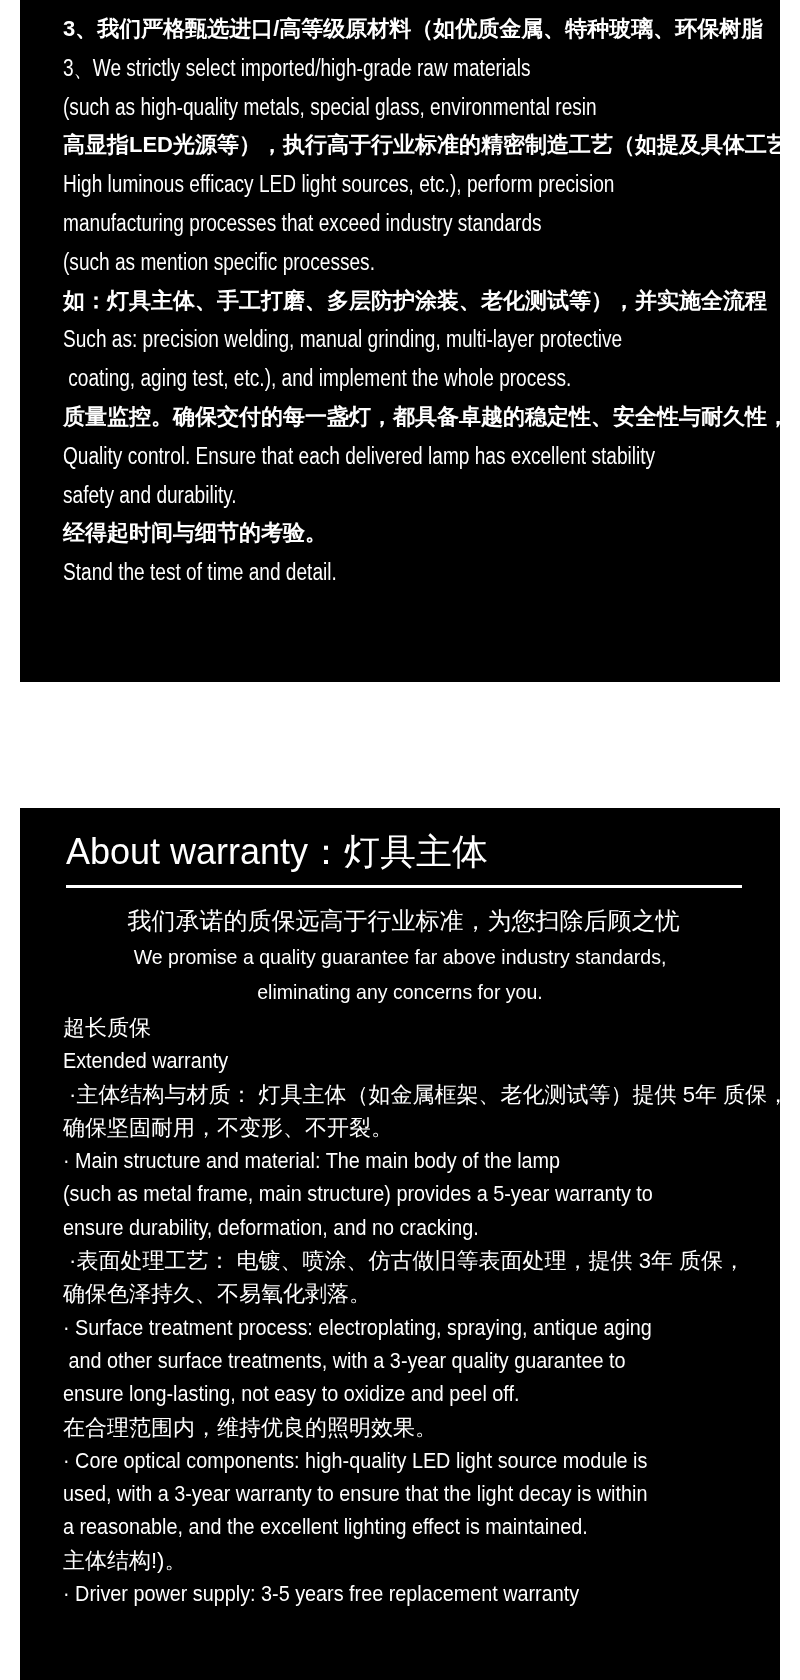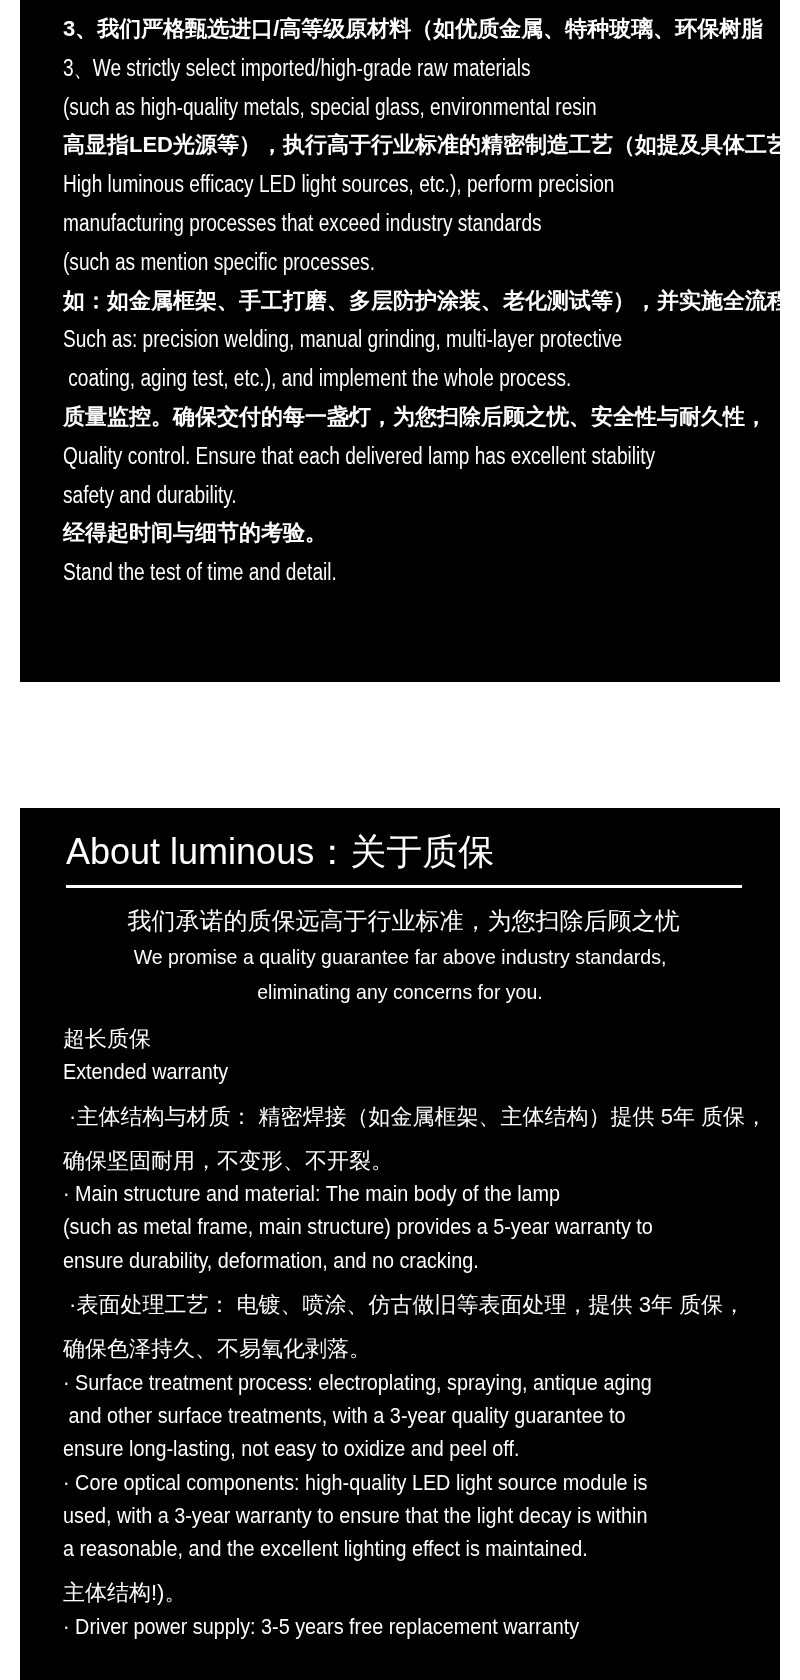"如：如金属框架、手工打磨、多层防护涂装、老化测试等），并实施全流程" div.m-line { text: 如金属框架 -> 灯具主体 }
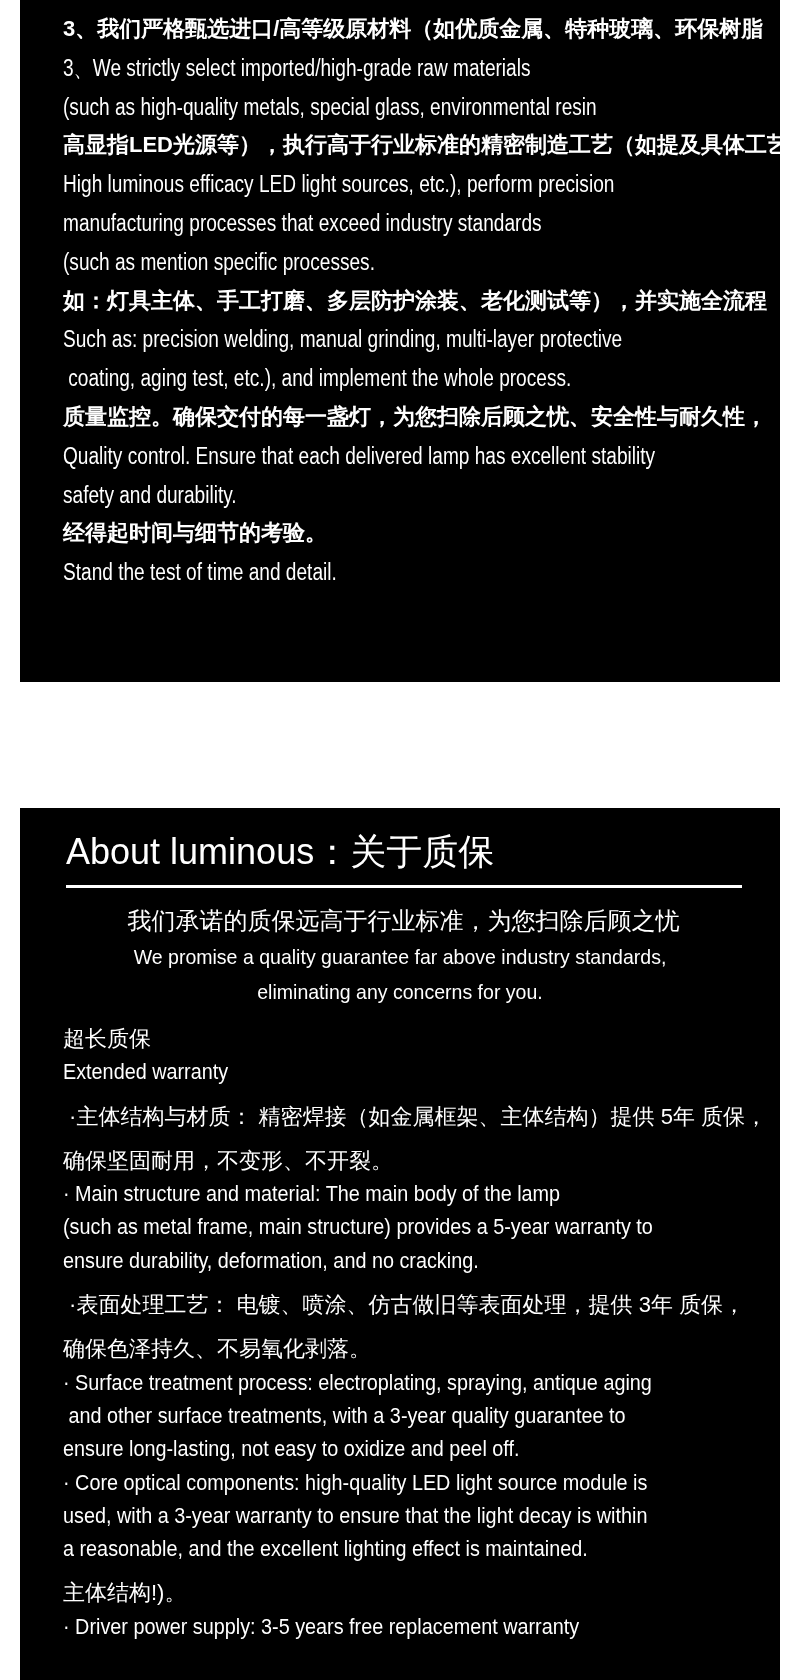"质量监控。确保交付的每一盏灯，为您扫除后顾之忧、安全性与耐久性，" div.m-line { text: 为您扫除后顾之忧 -> 都具备卓越的稳定性 }
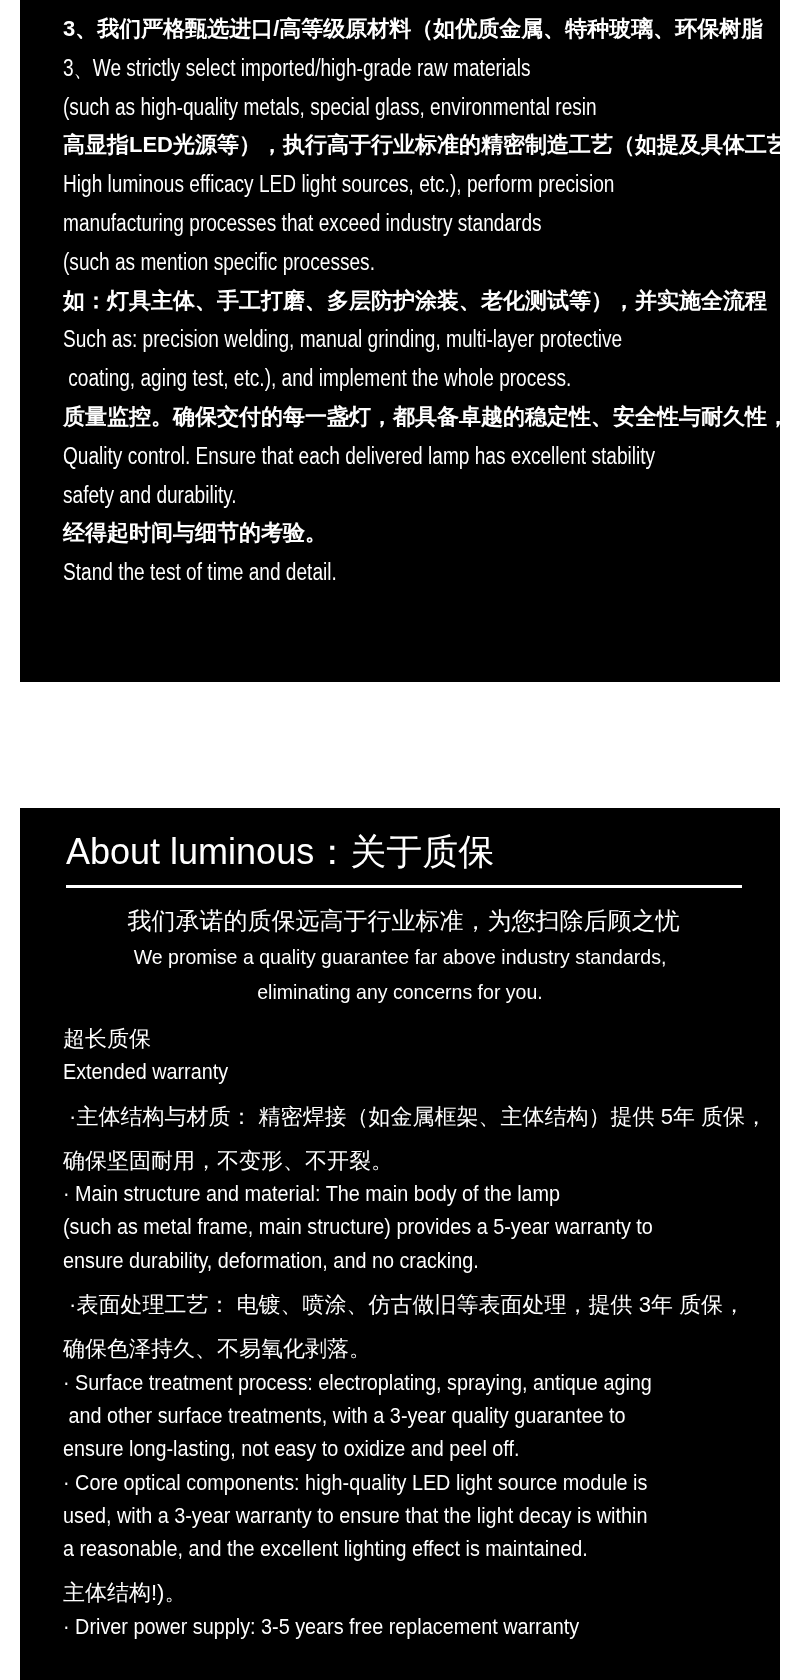"About luminous：关于质保" h1 { text: luminous：关于质保 -> warranty：灯具主体 }
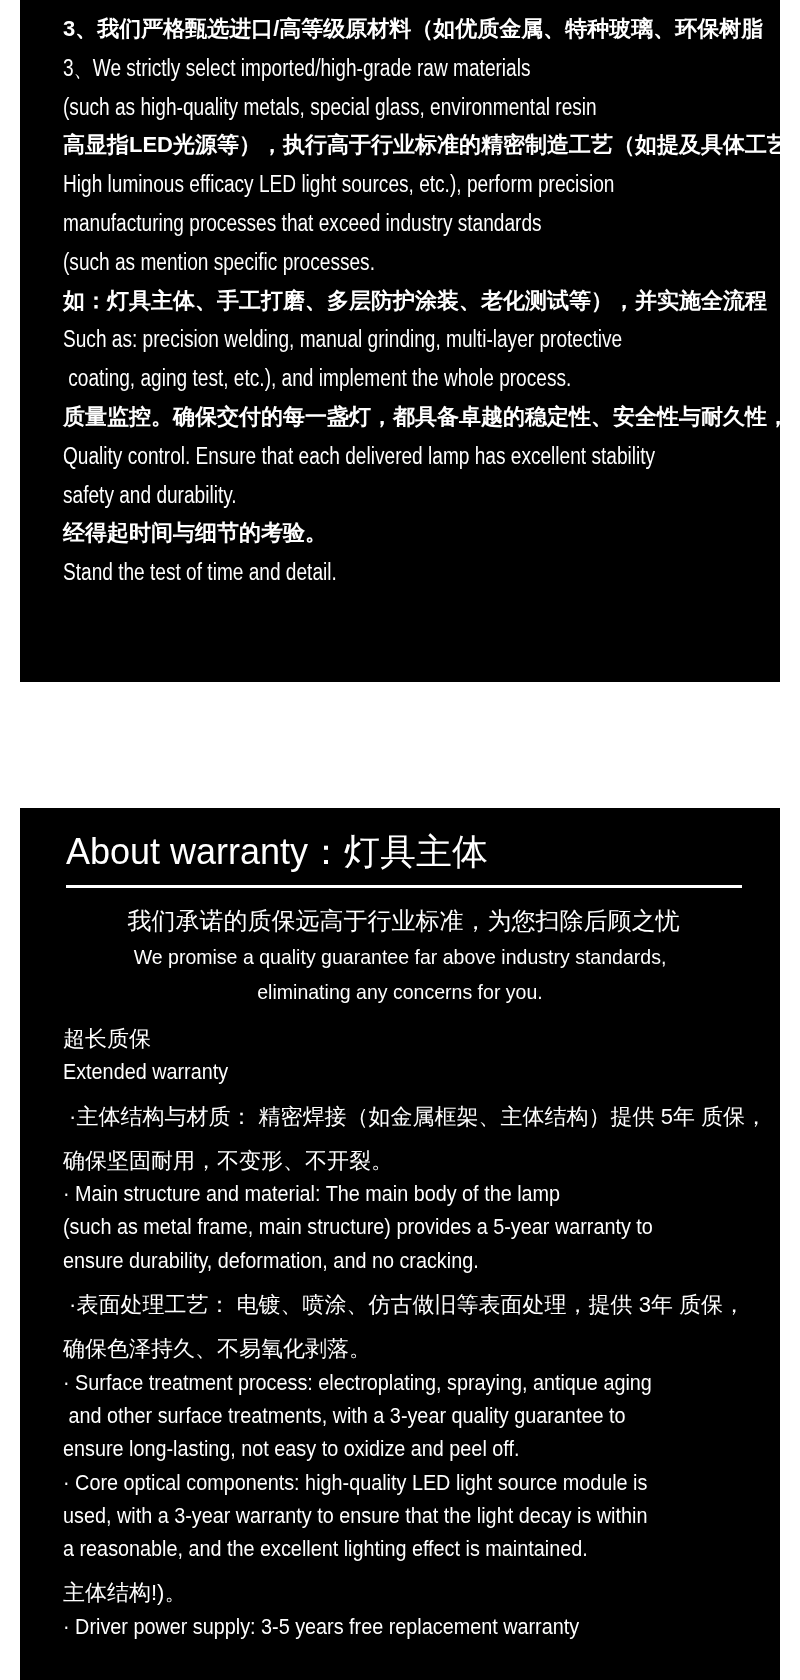"超长质保" .w-cjk { margin-top: 11px -> none }
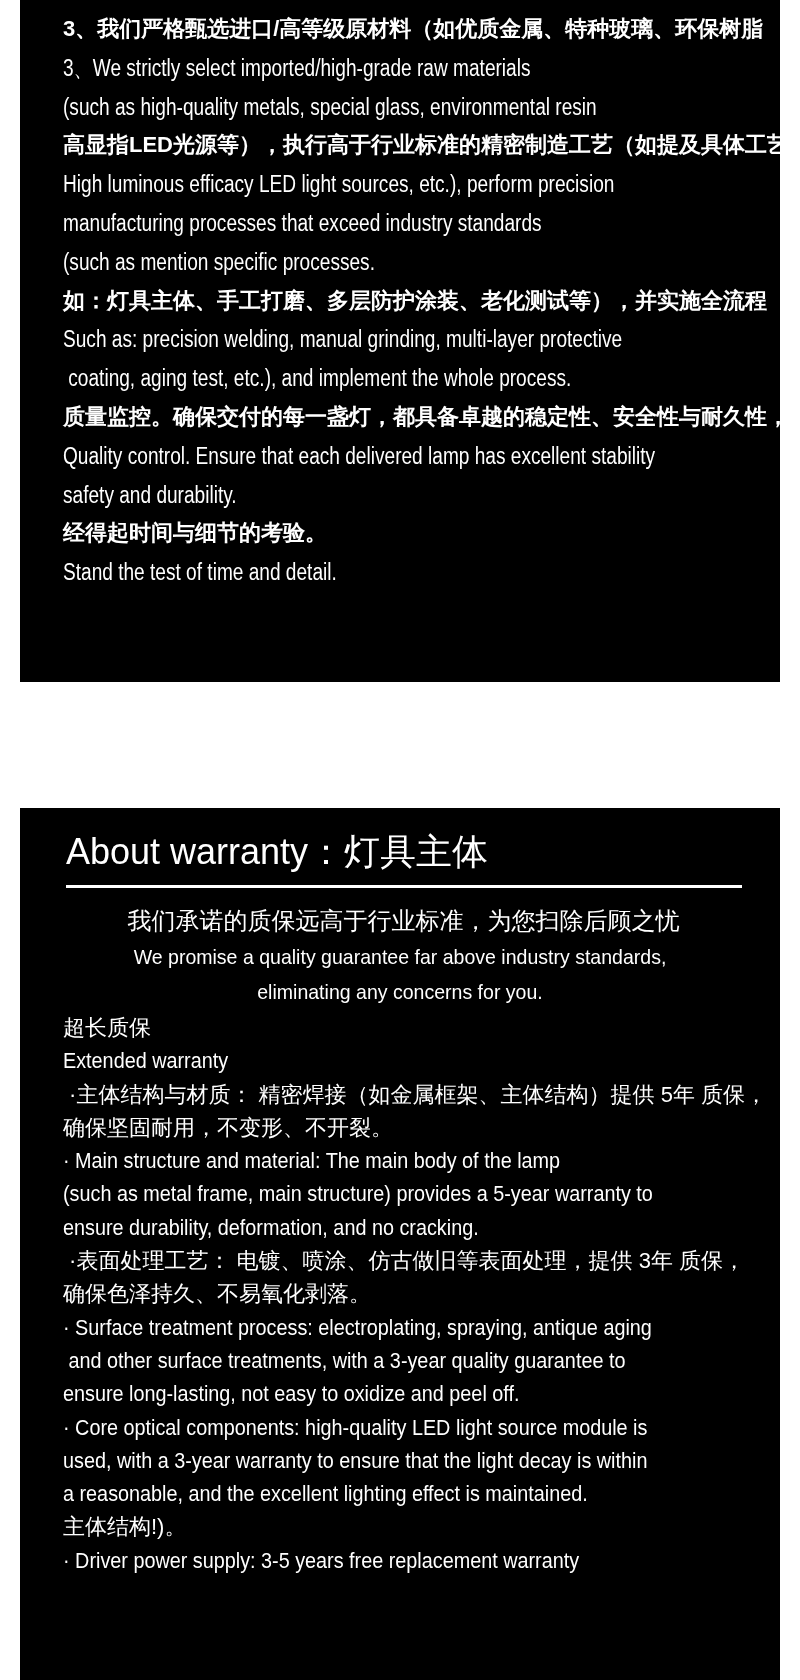"·主体结构与材质： 精密焊接（如金属框架、主体结构）提供 5年 质保，" div.w-line { text: 精密焊接（如金属框架、主体结构 -> 灯具主体（如金属框架、老化测试等 }
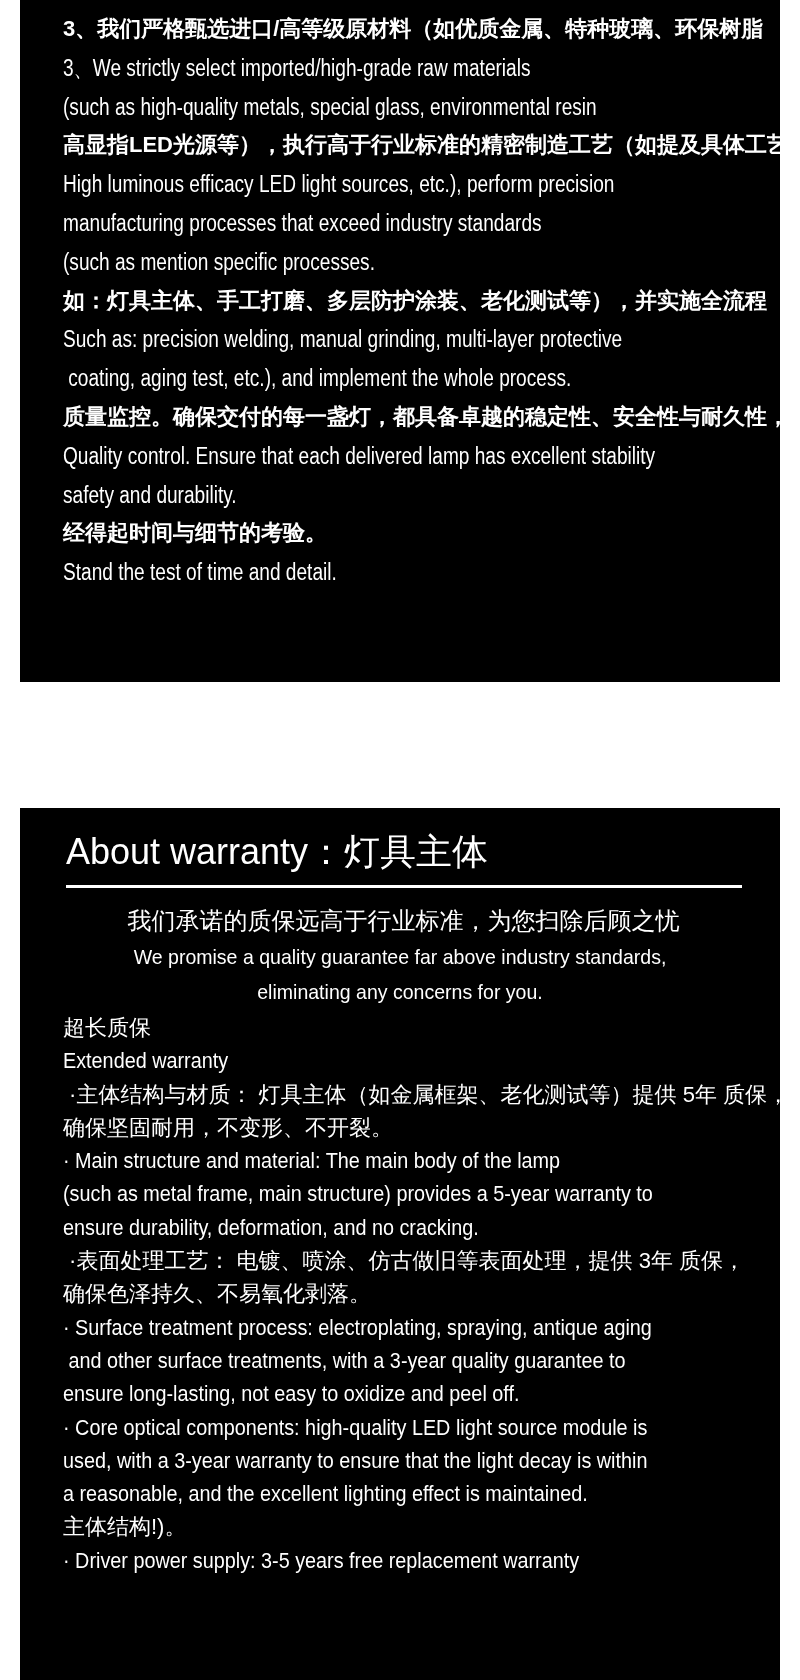"在合理范围内，维持优良的照明效果。" div.w-line { html: none -> <div>在合理范围内，维持优良的照明效果。</div> }
